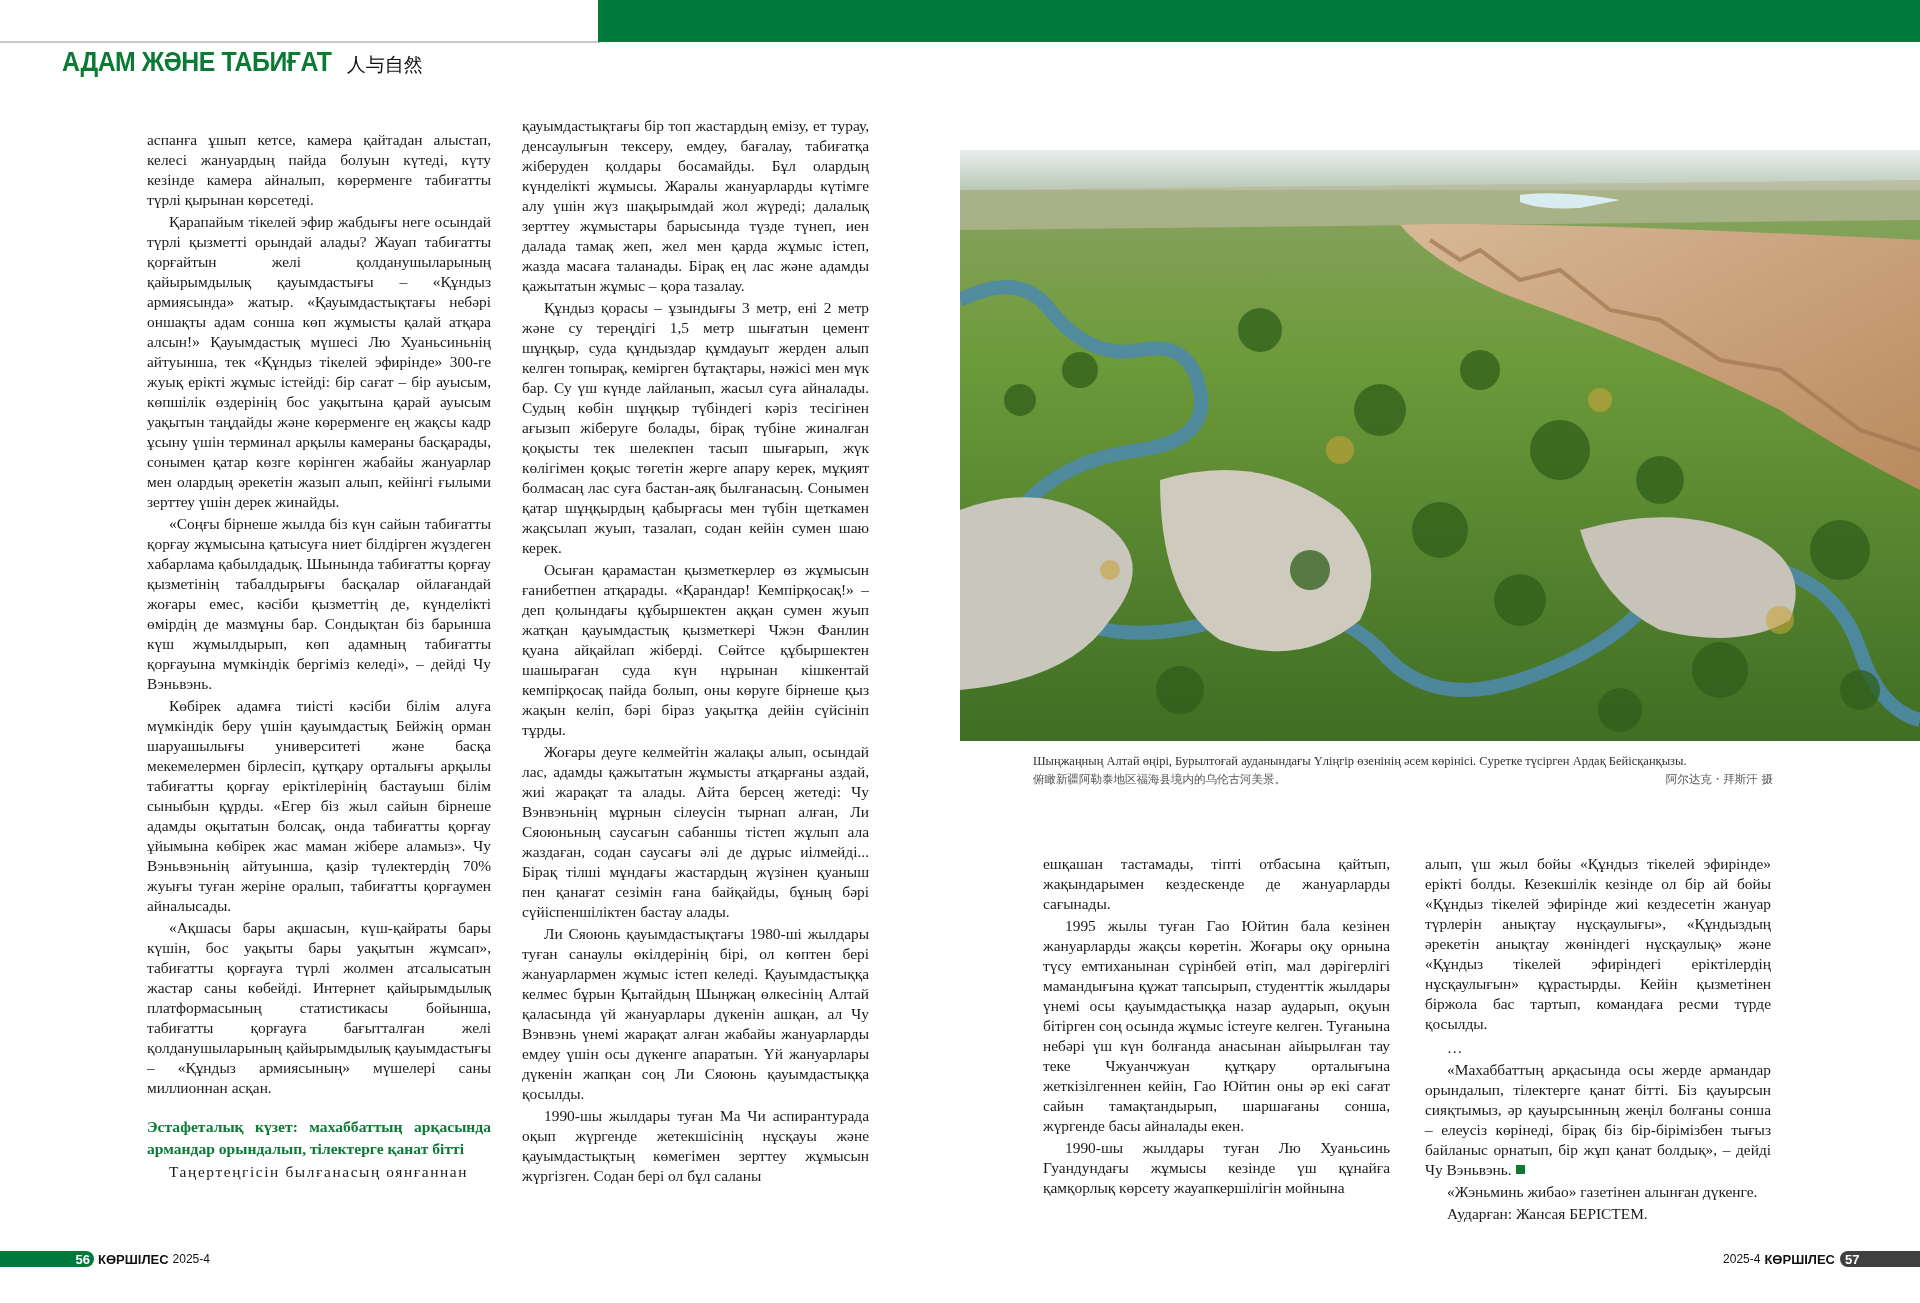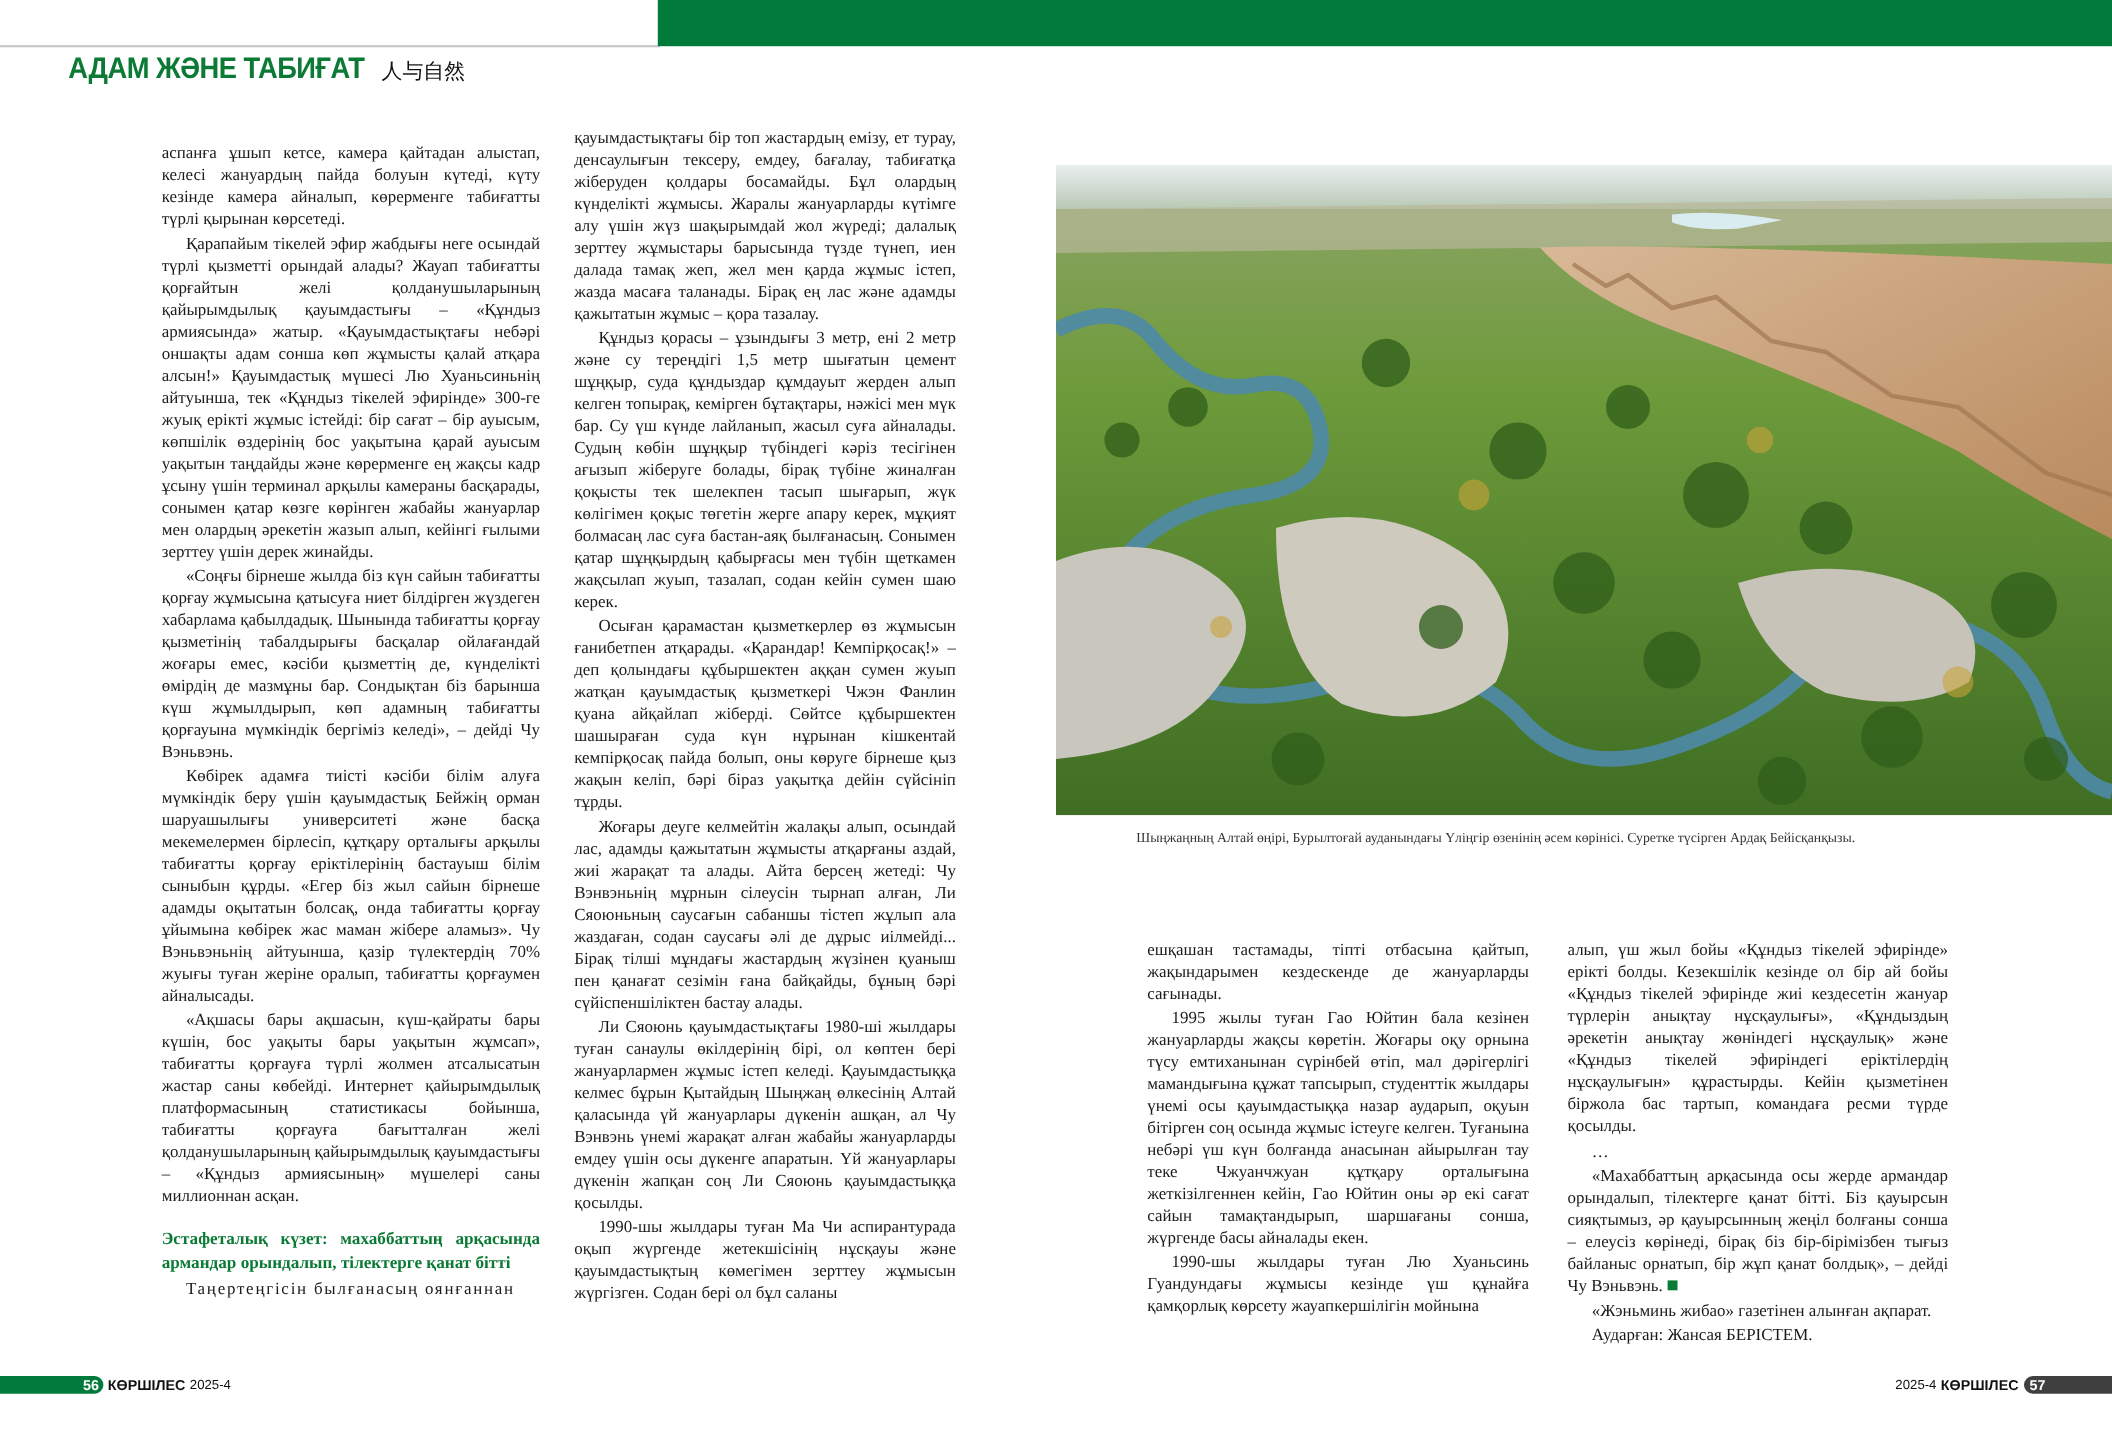"俯瞰新疆阿勒泰地区福海县境内的乌伦古河美景。" div.zh-row { html: none -> <div> <span>俯瞰新疆阿勒泰地区福海县境内的乌伦古河美景。</span> <span>阿尔达克・拜斯汗 摄</span> </div> }
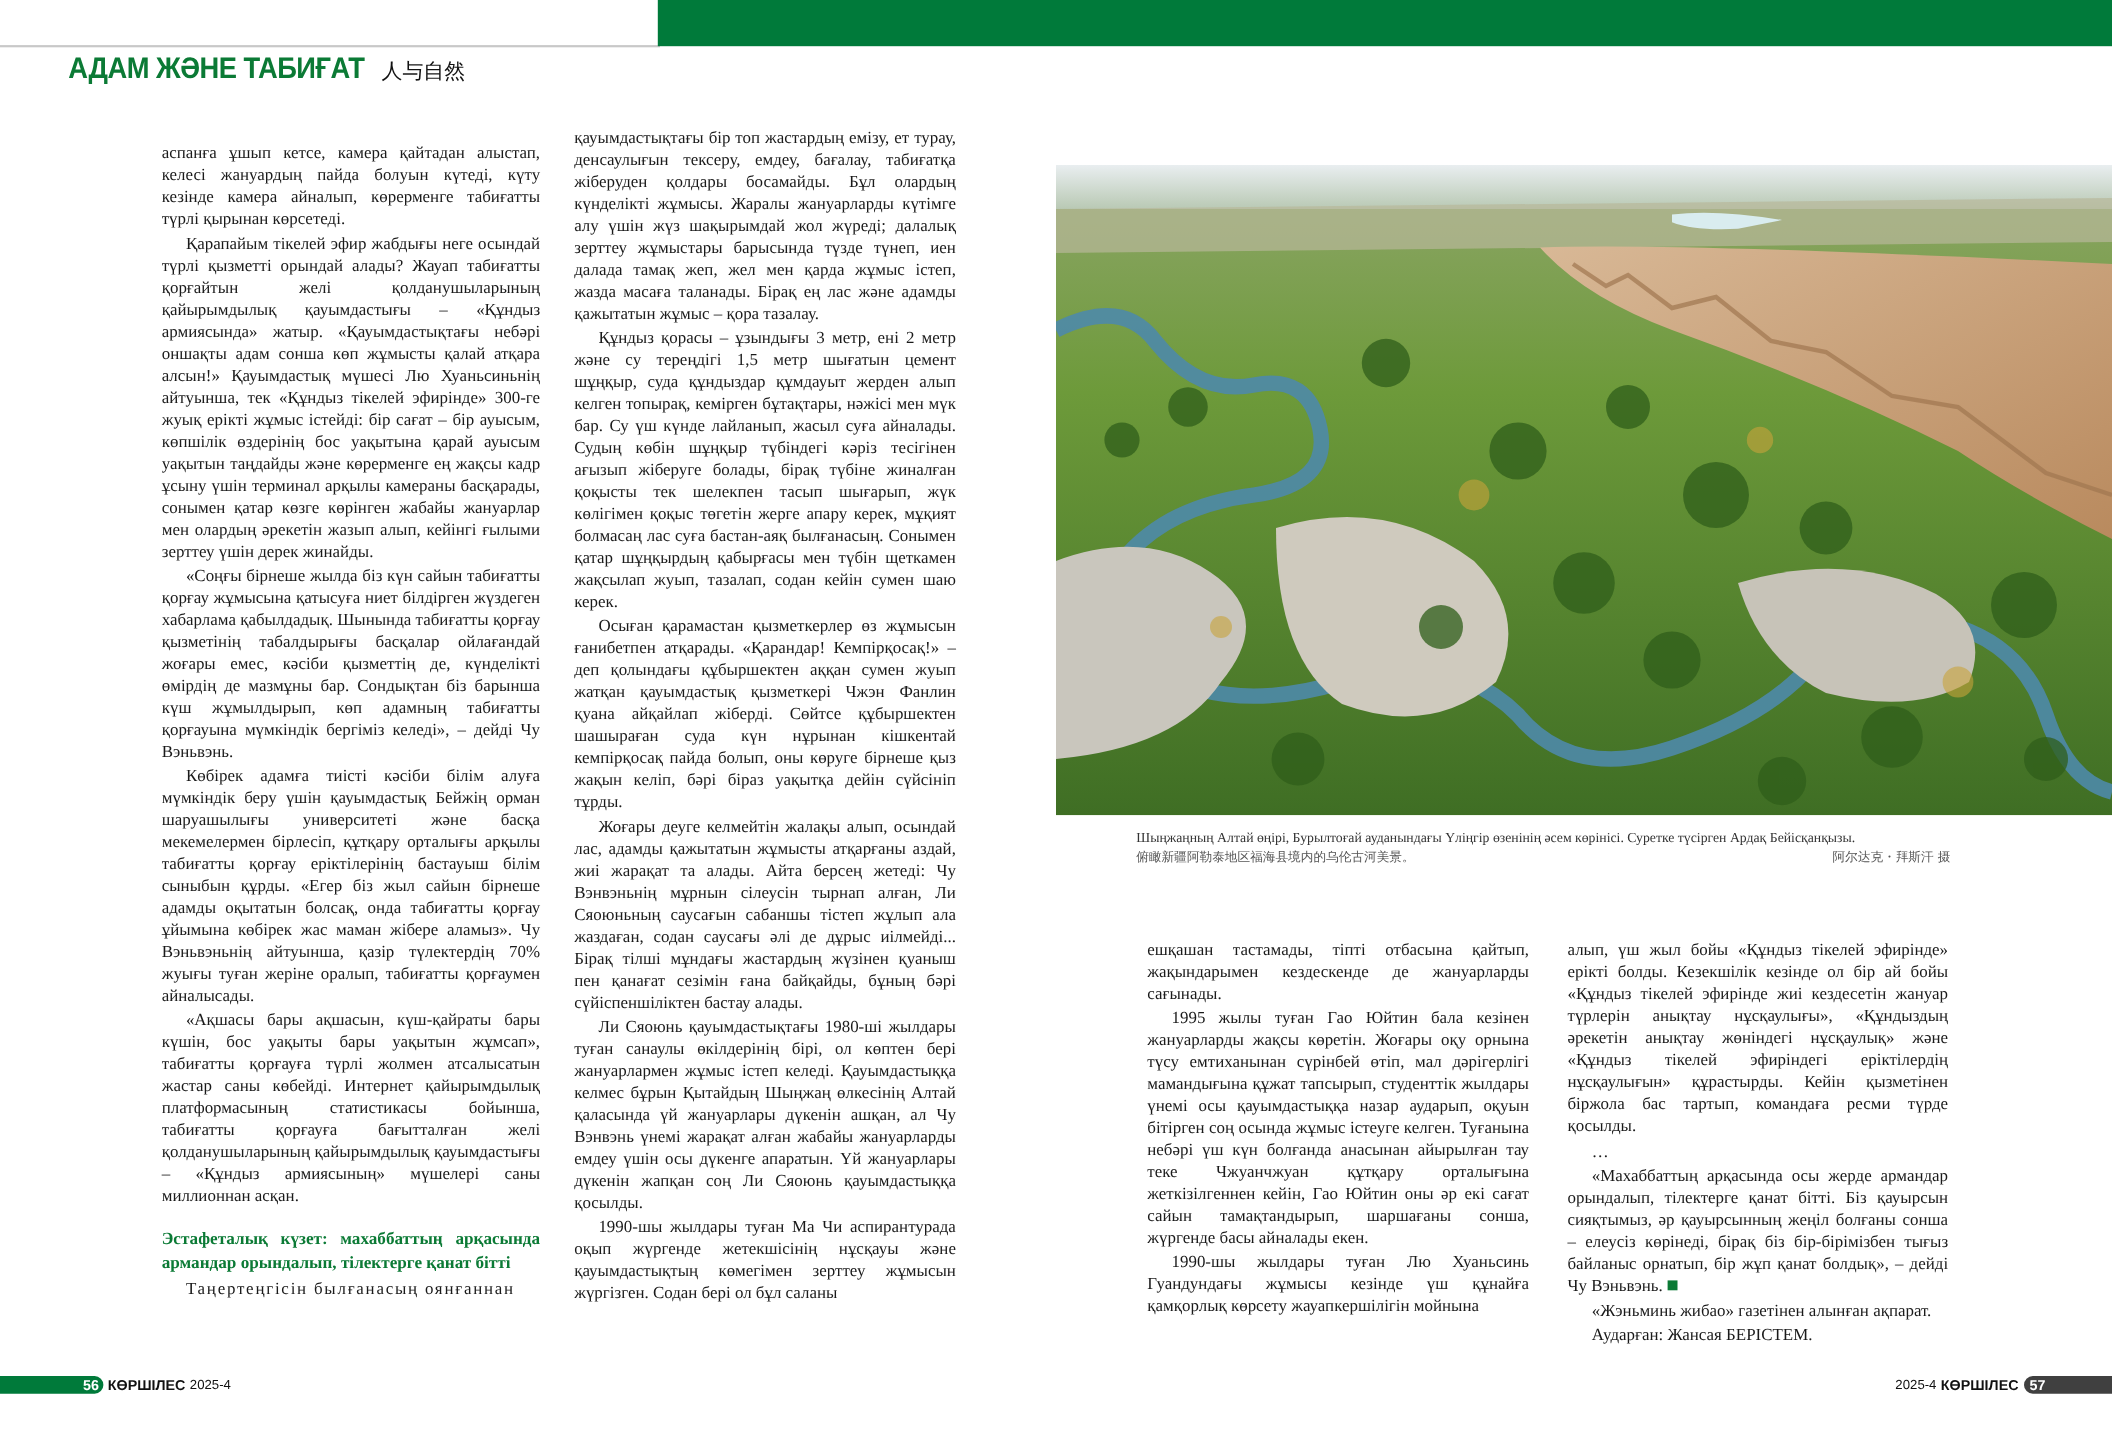"«Жэньминь жибао» газетінен алынған" p { text: ақпарат -> дүкенге }
